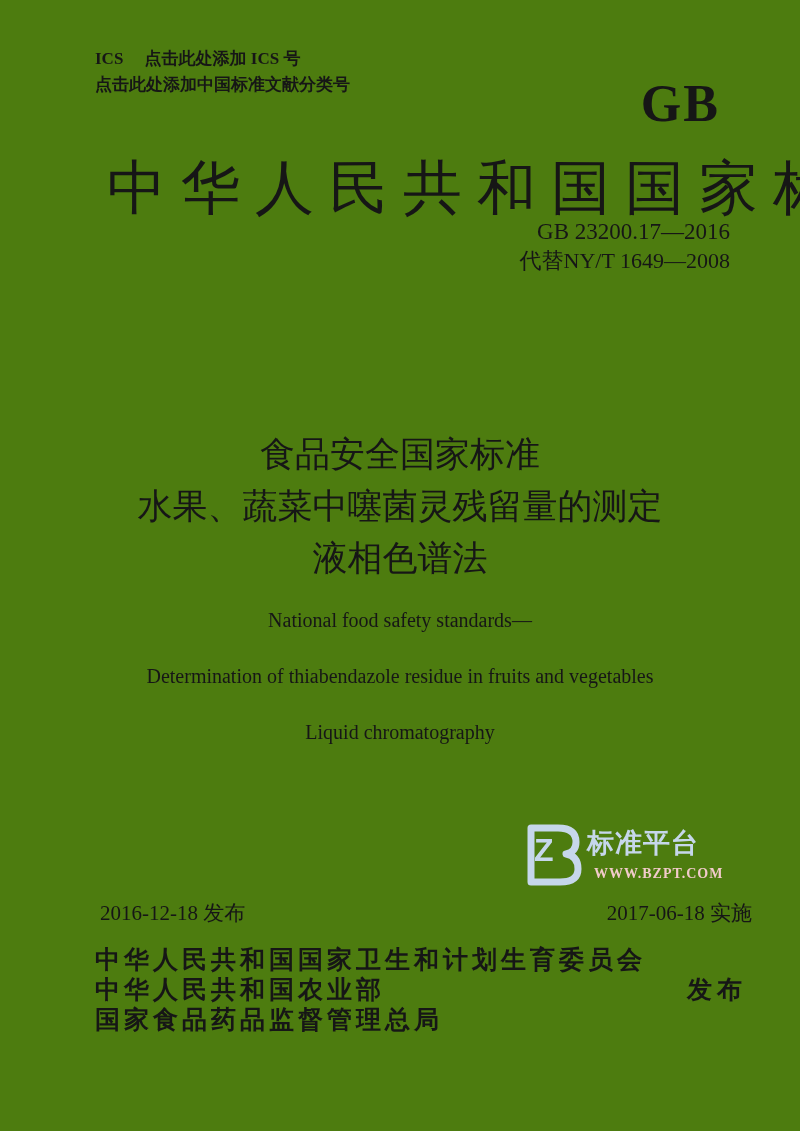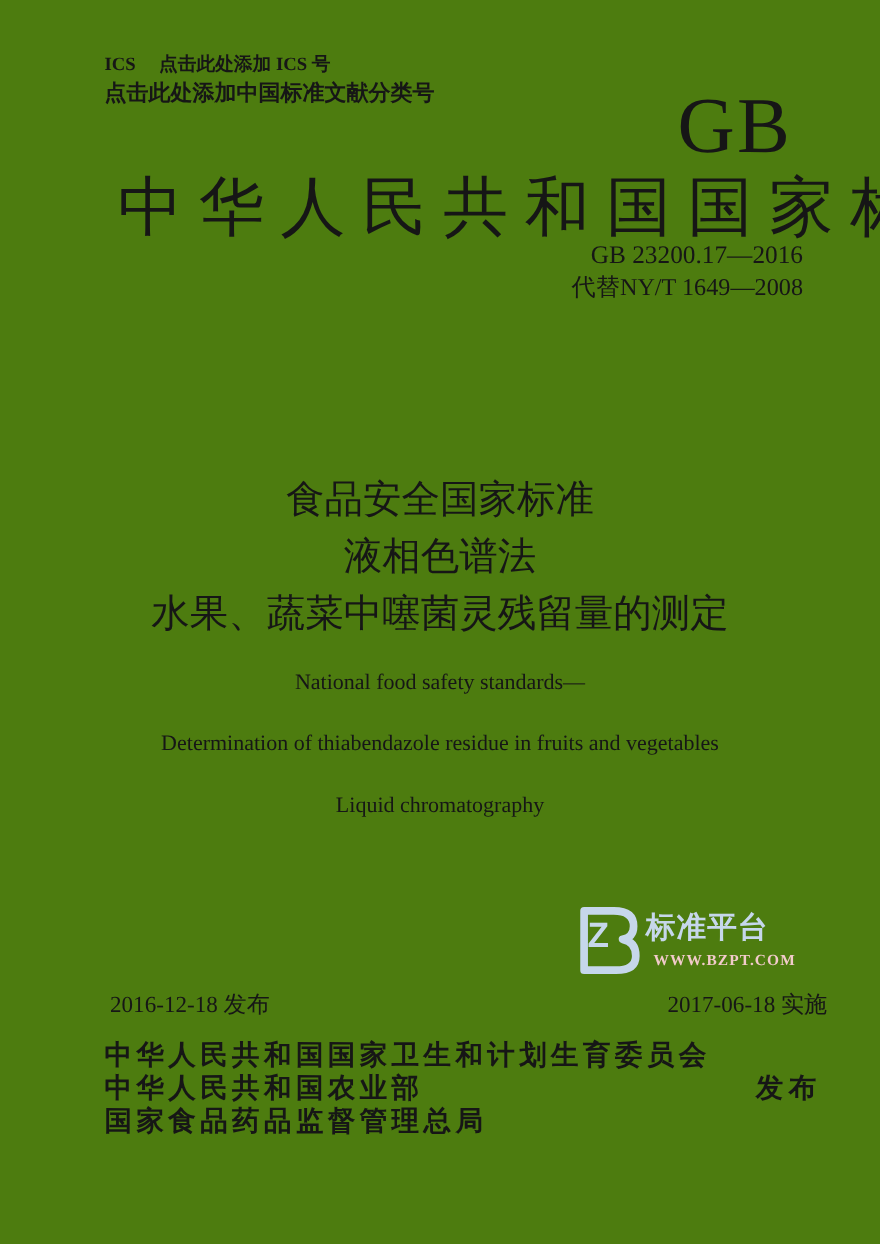"点击此处添加中国标准文献分类号" .ics-line2 { font-size: 20px -> 17px }
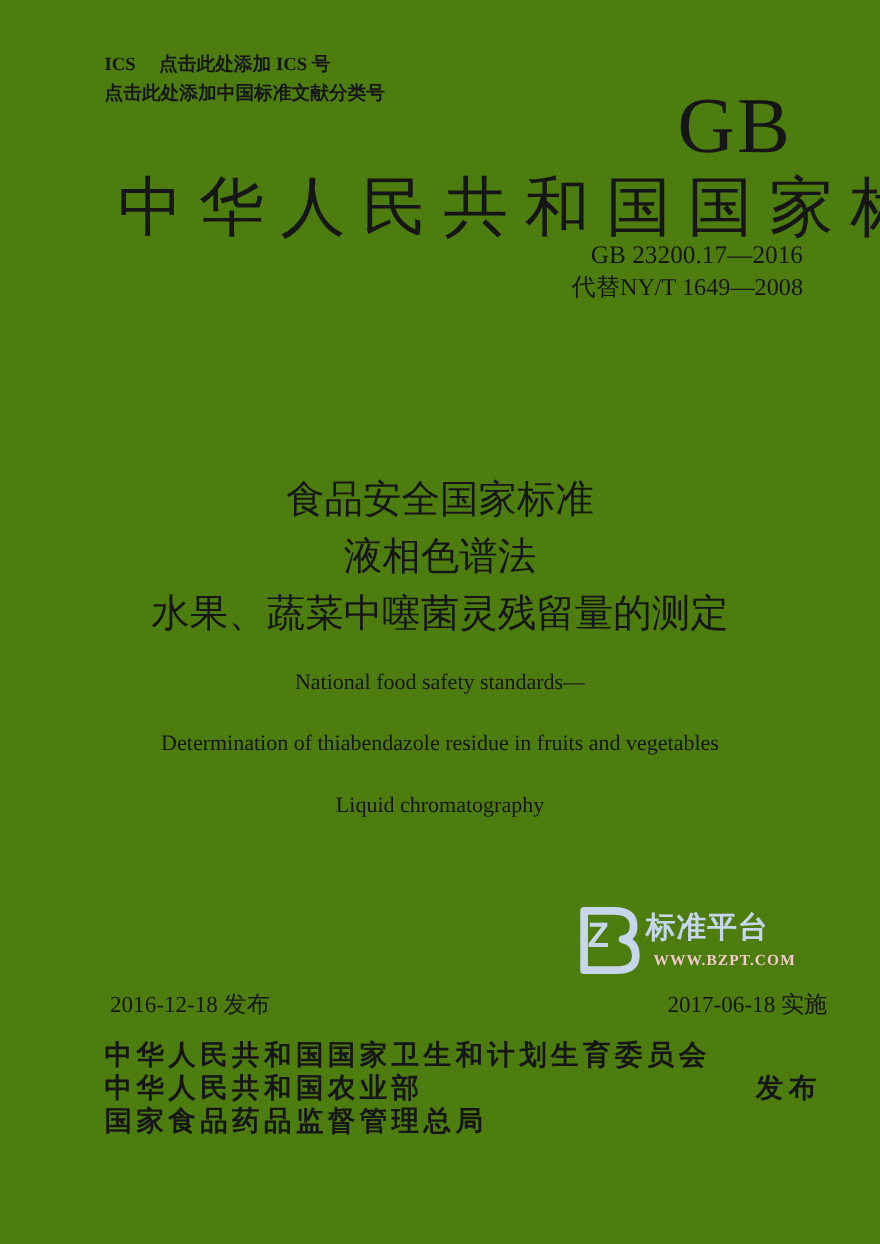"GB" .gb-logo { font-size: 72px -> 52px; font-weight: 400 -> 700 }
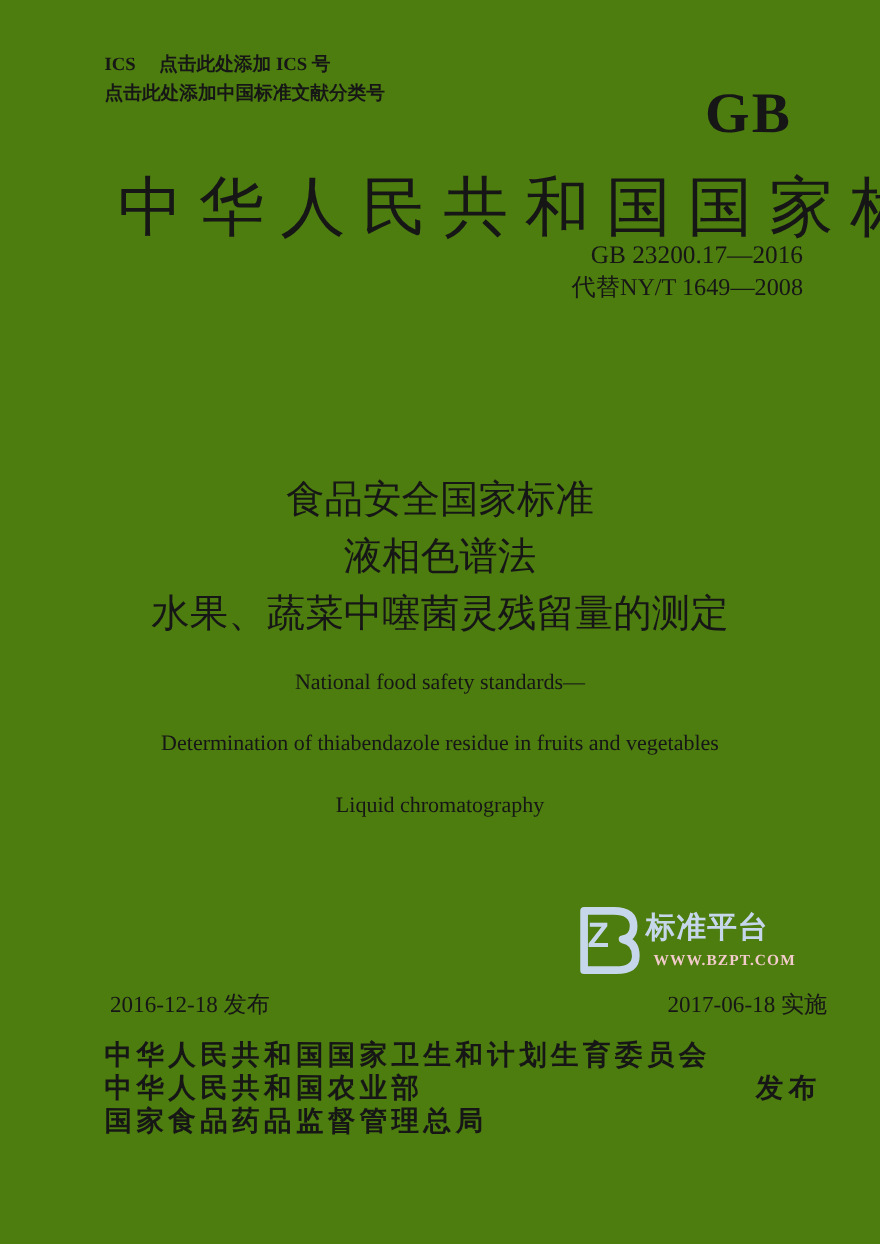"液相色谱法" div { order: before "水果、蔬菜中噻菌灵残留量的测定" -> after "水果、蔬菜中噻菌灵残留量的测定" }
